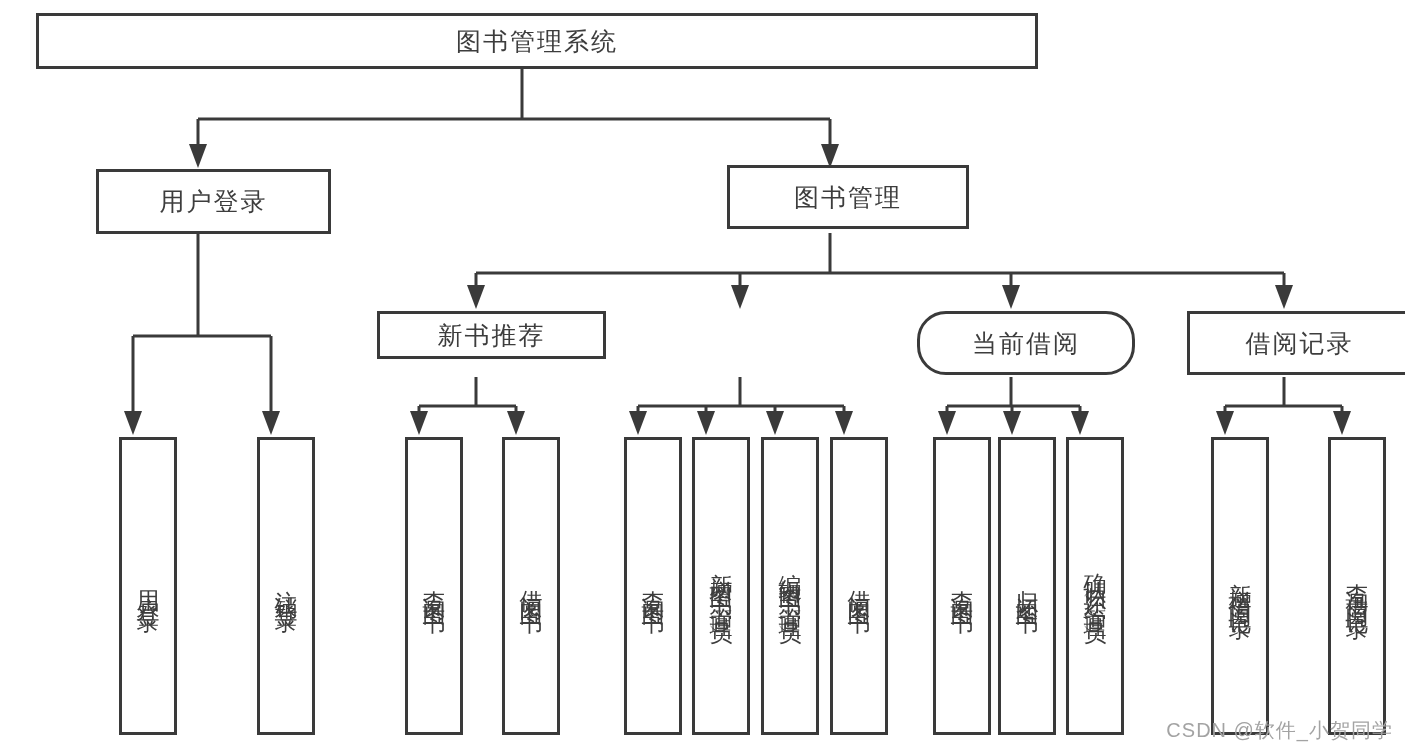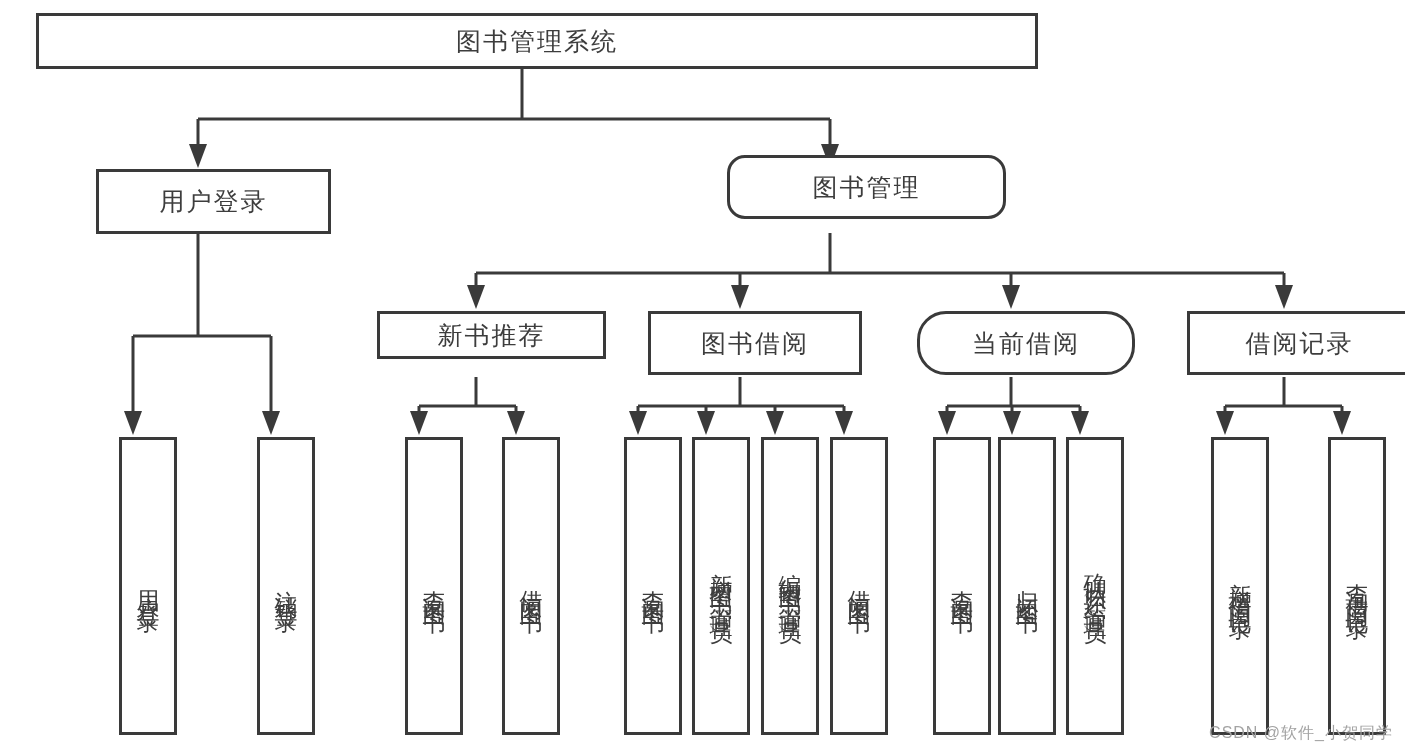"图书管理" div.box { border-radius: 18px -> none; top: 155px -> 165px; width: 279px -> 242px }
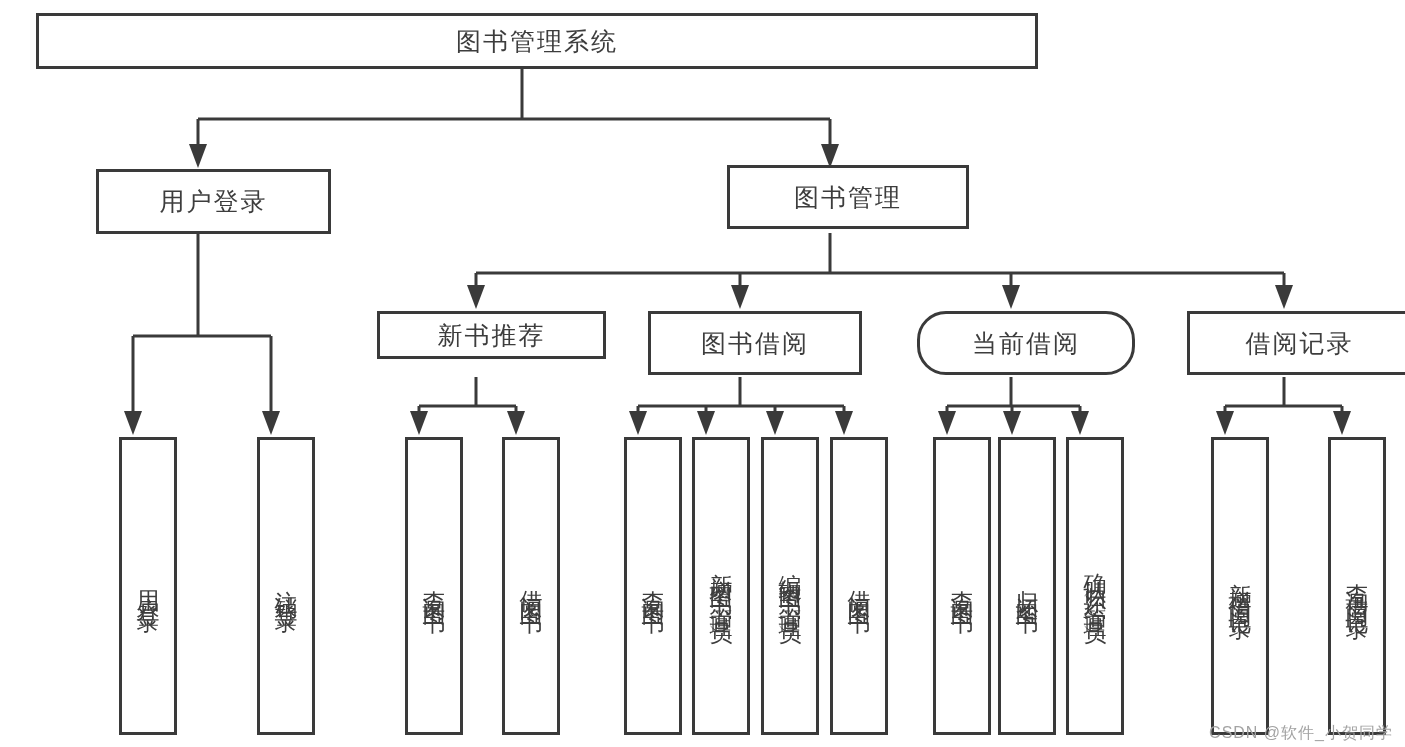"图书借阅" div.box { html: <div> <span>图书借阅</span> </div> -> none }
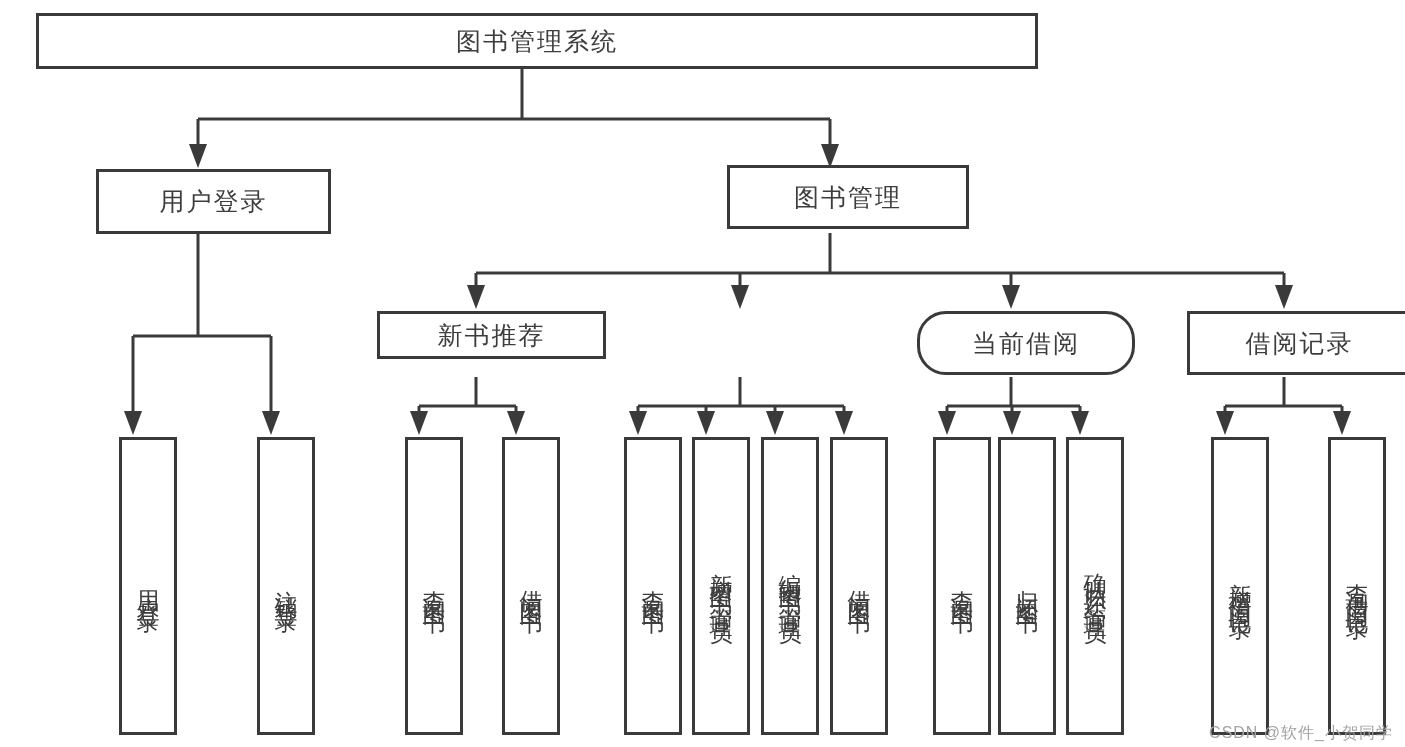"CSDN @软件_小贺同学" .watermark { font-size: 16px -> 20px }
